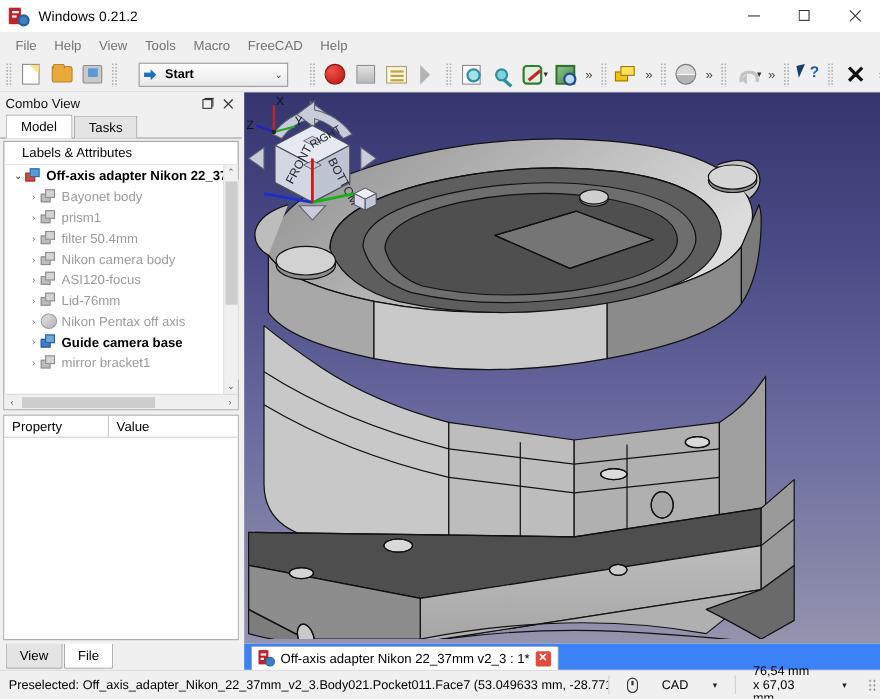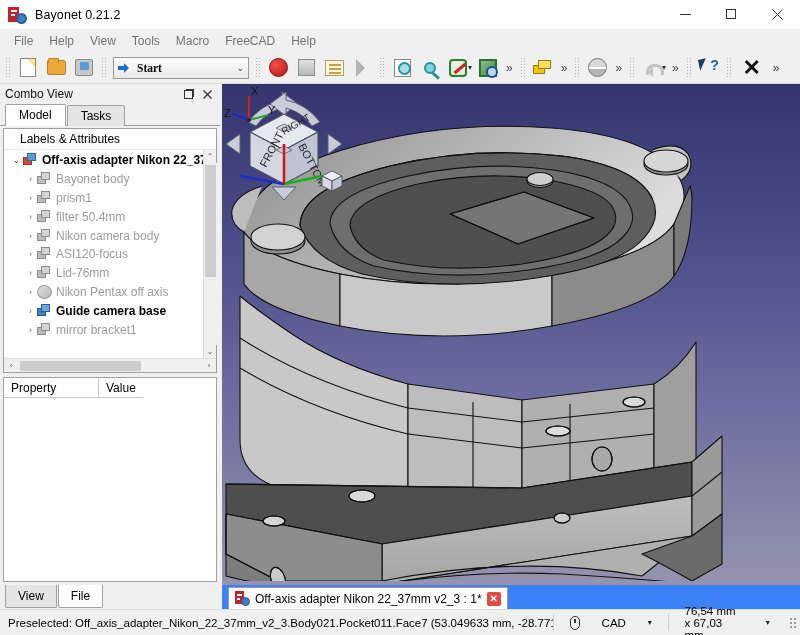"Bayonet 0.21.2" div.title-text { text: Bayonet -> Windows }
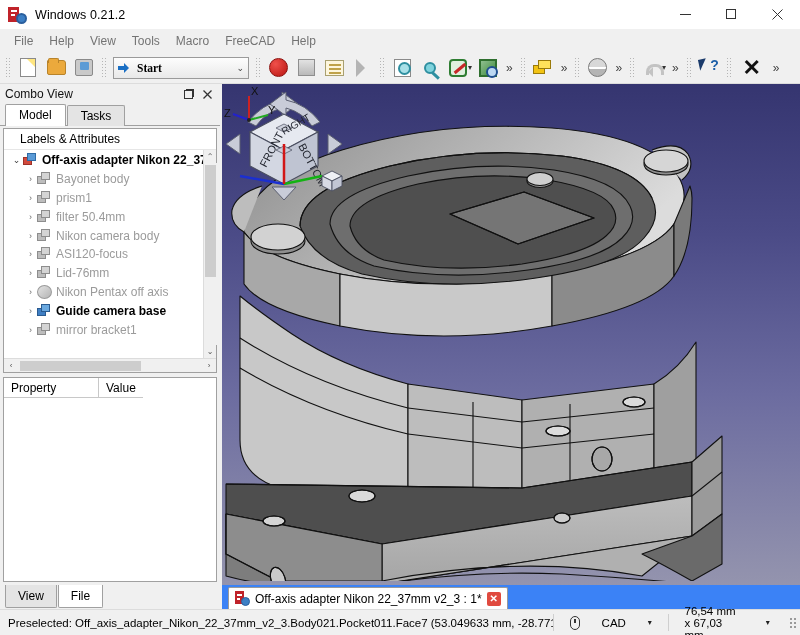"Start" .wb-combo { font-family: Liberation Serif, serif -> none; margin: 0 3px -> 0 16px }
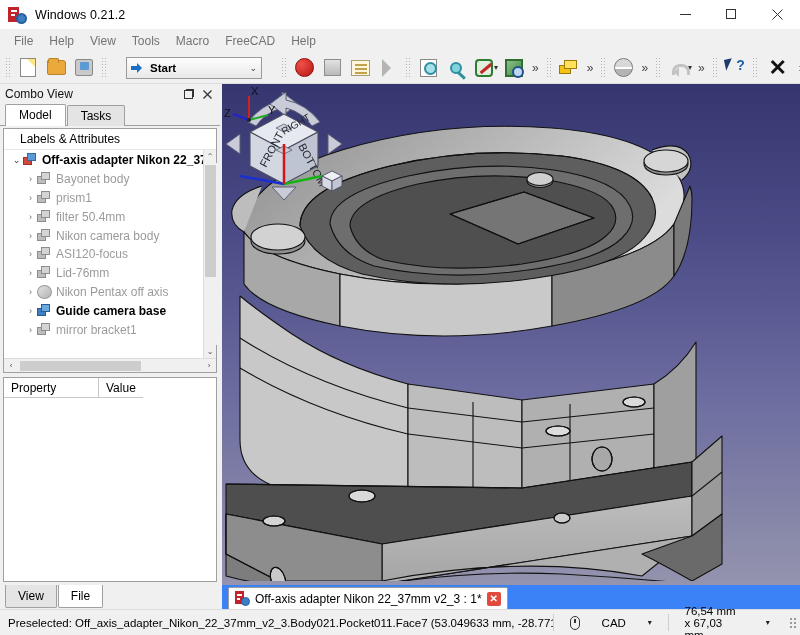"Property" .prop-wrap { flex-direction: row -> column }
